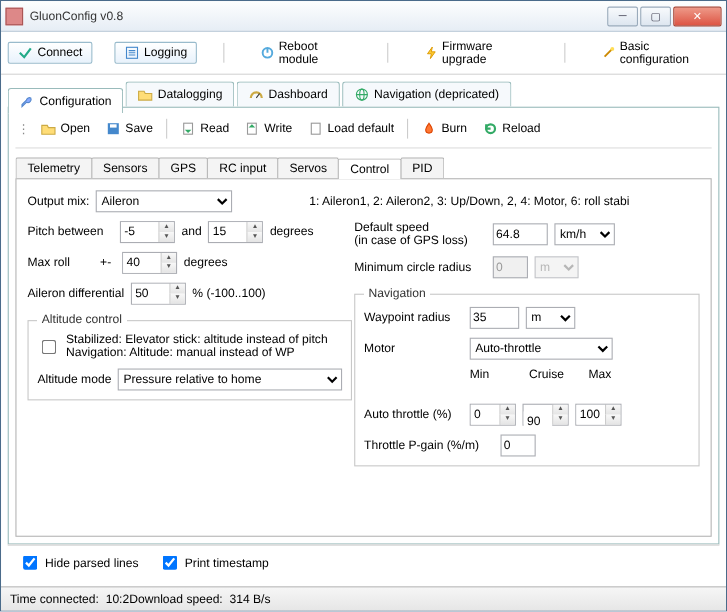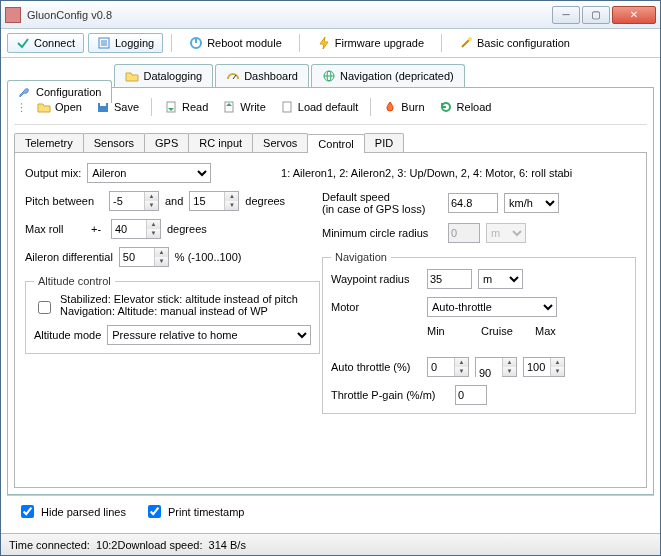"Connect" .toolbar1 { gap: 4px -> 20px }
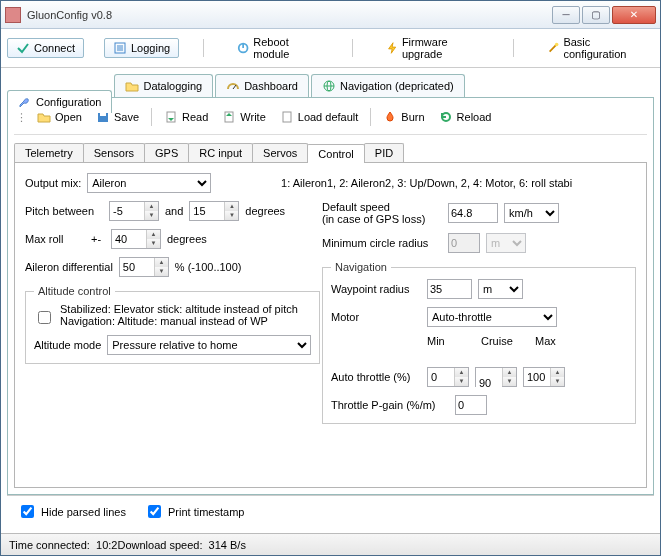"Configuration" .tab1.active { top: 16px -> 6px }
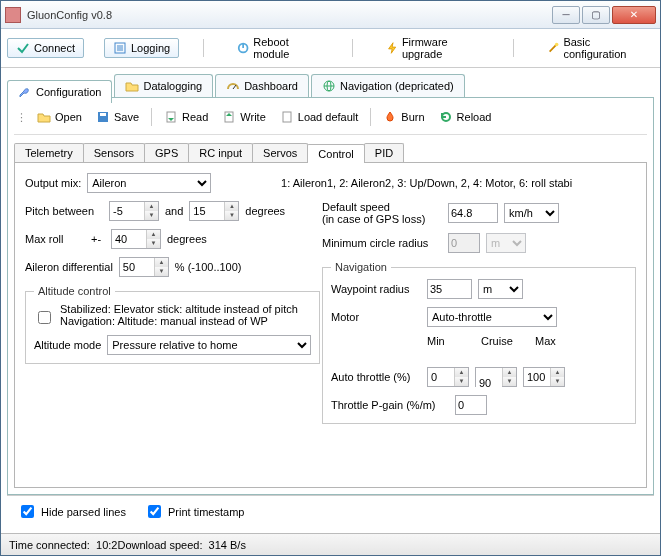"Stabilized: Elevator stick: altitude" div.row { align-items: flex-end -> center }
